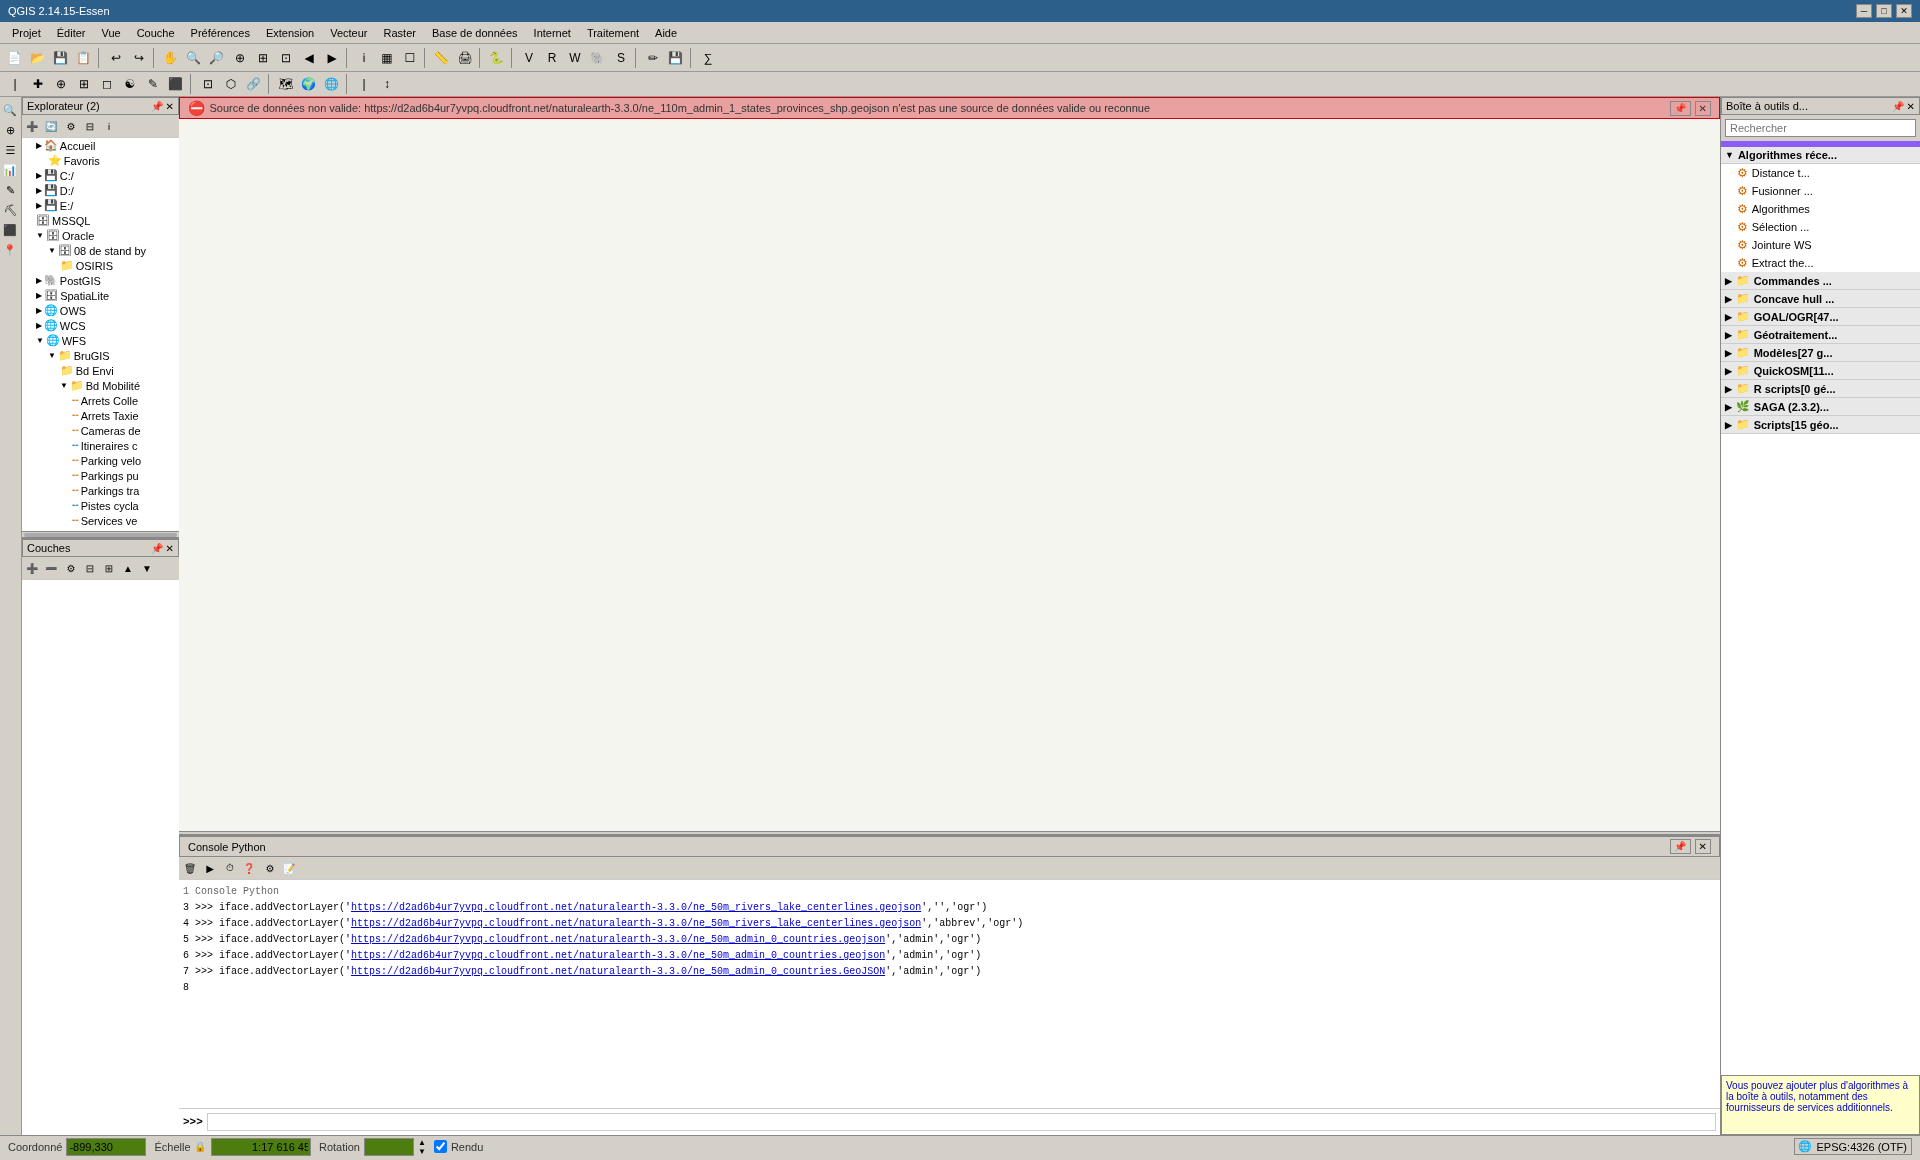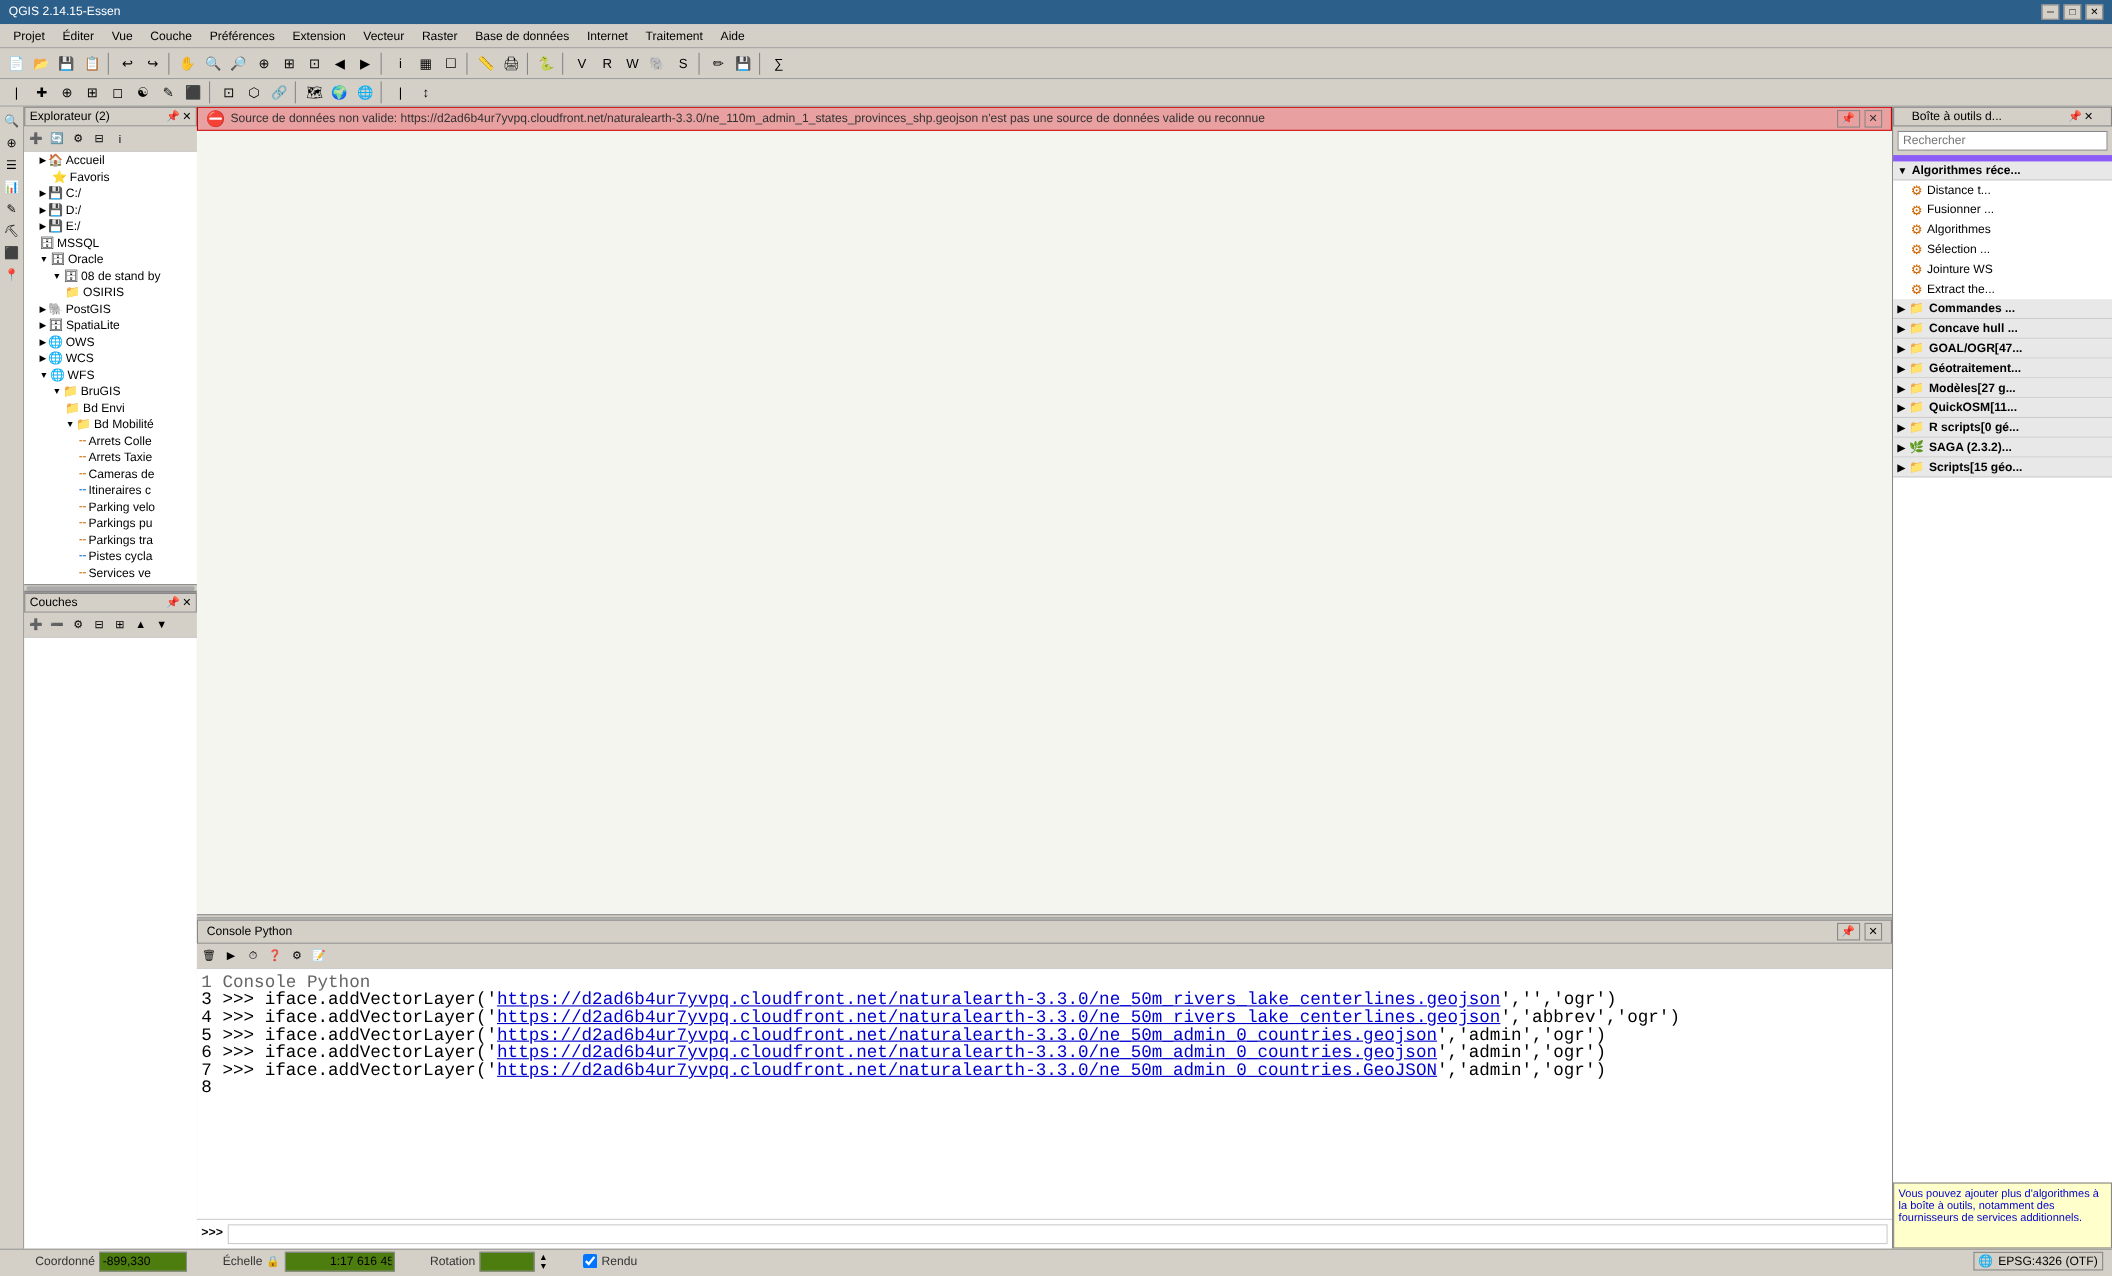"Boîte à outils d..." #toolbox-header { padding: 2px 16px -> 2px 4px }
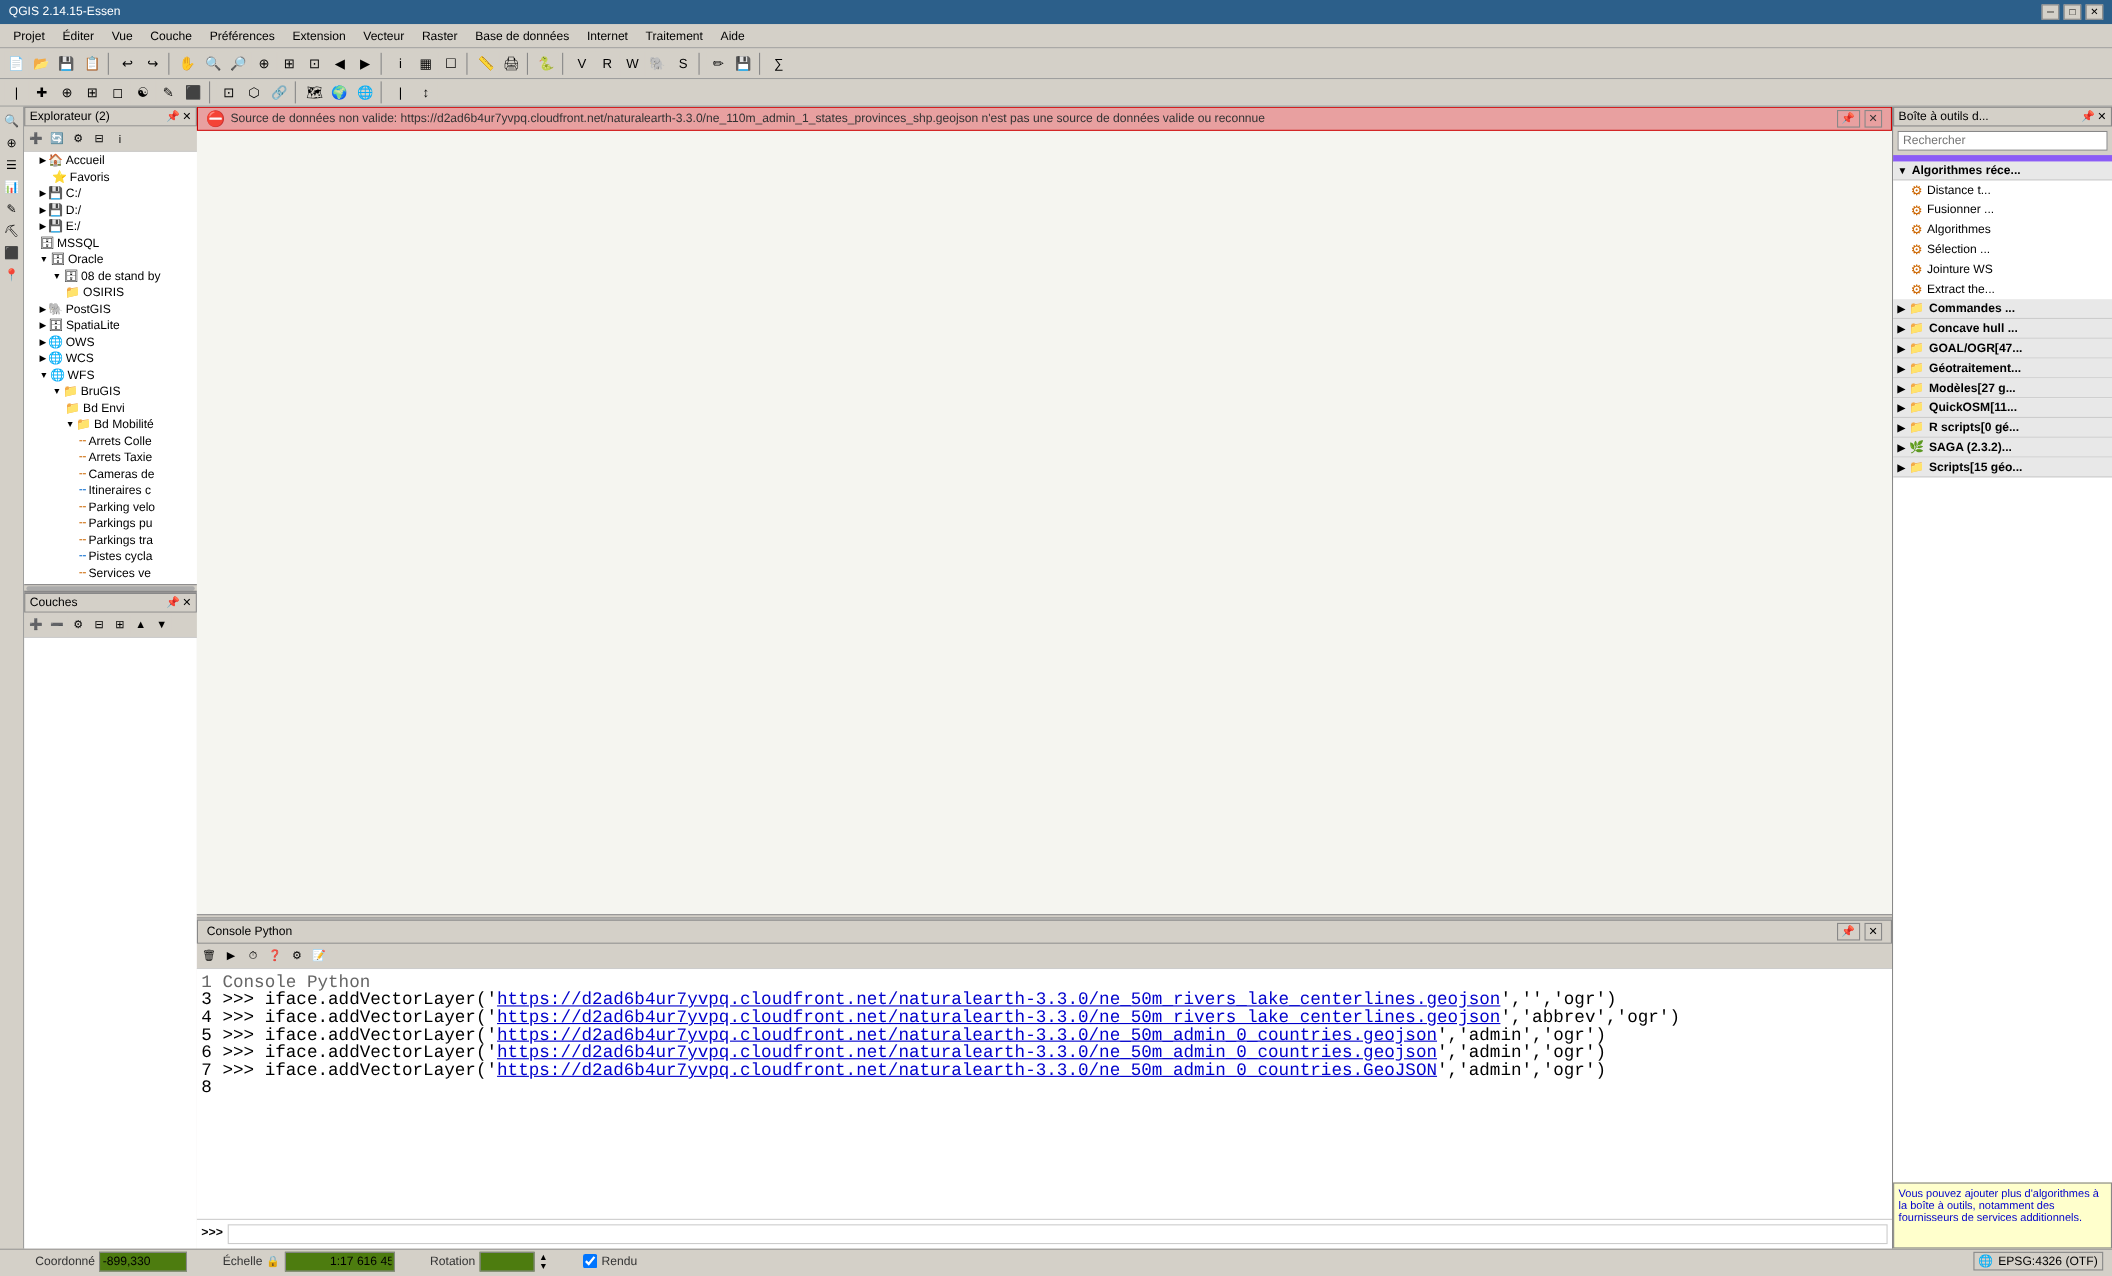"1 Console Python" #console-body { font-size: 16px -> 10px }
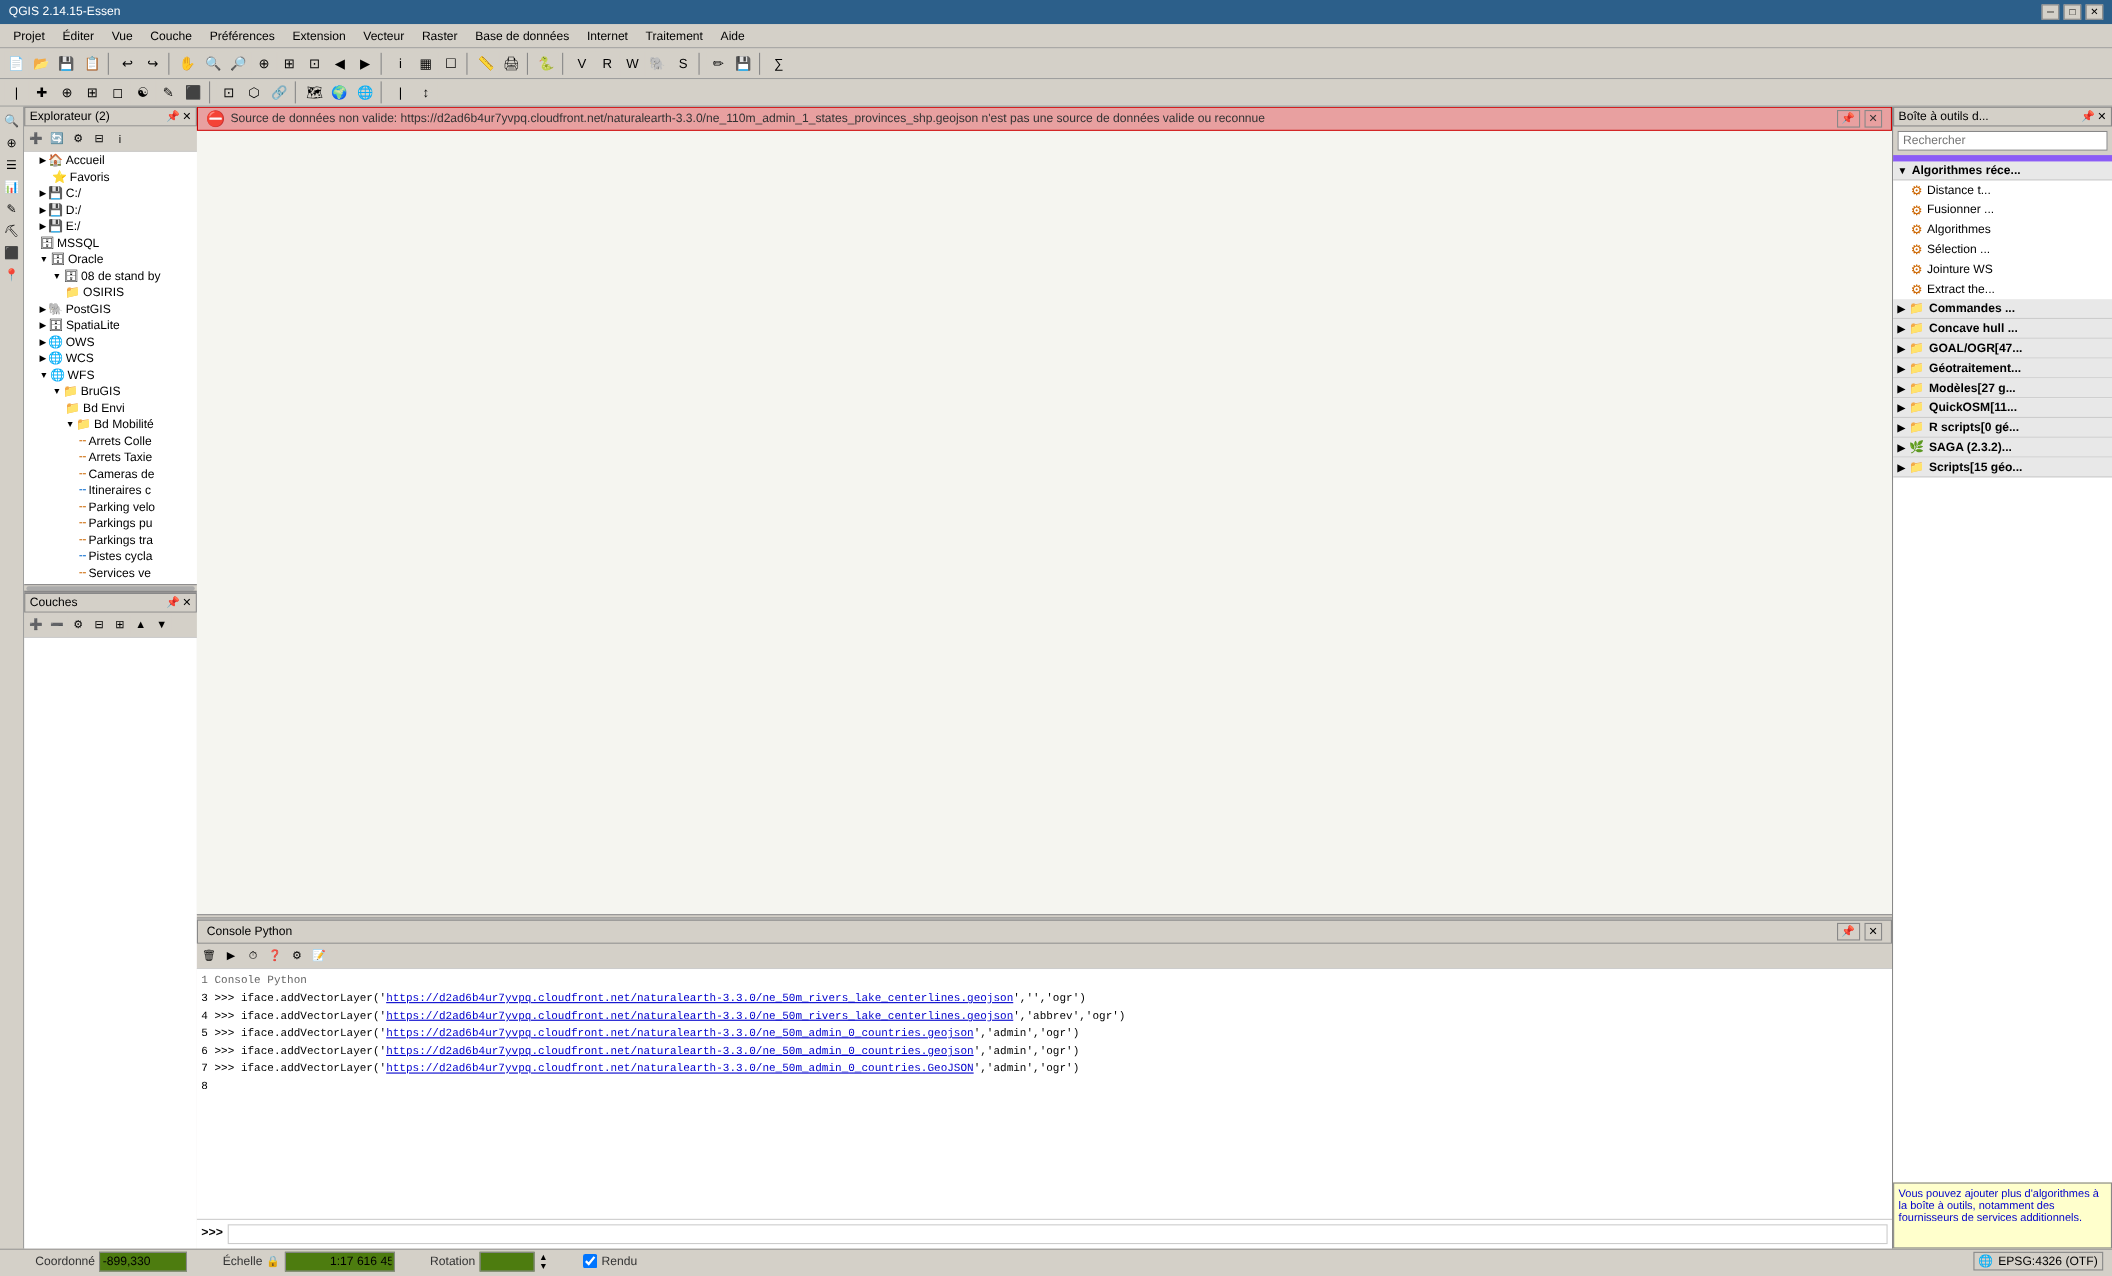"Coordonné" .status-item { margin-left: 24px -> none }
